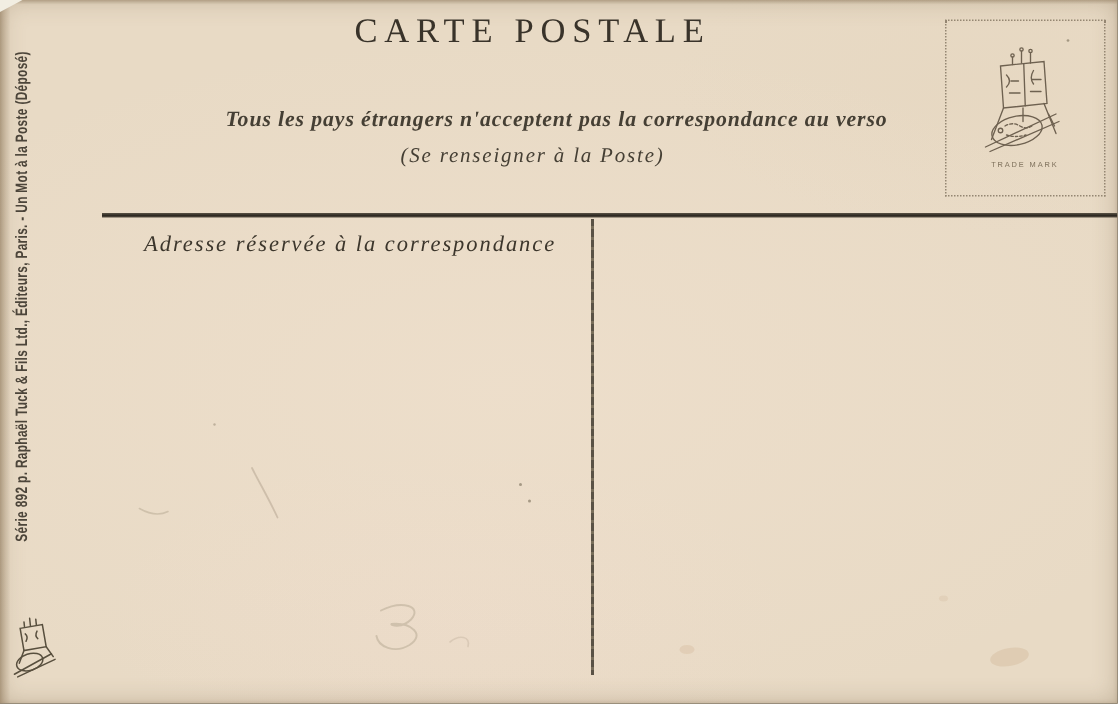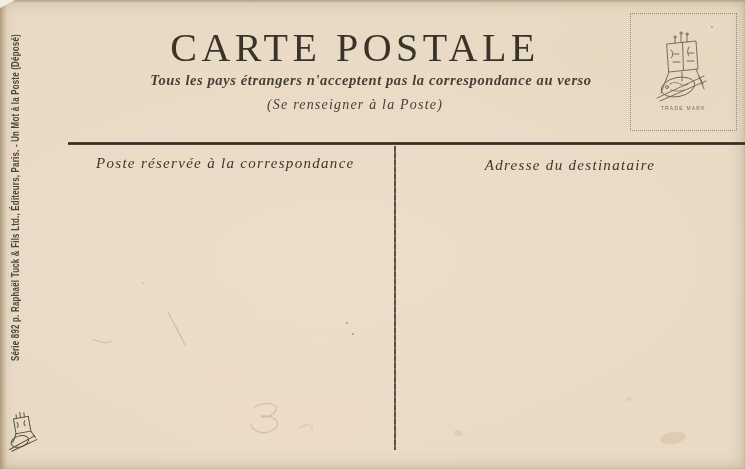"CARTE POSTALE" .title { font-size: 40px -> 23px; top: 24px -> 8px }
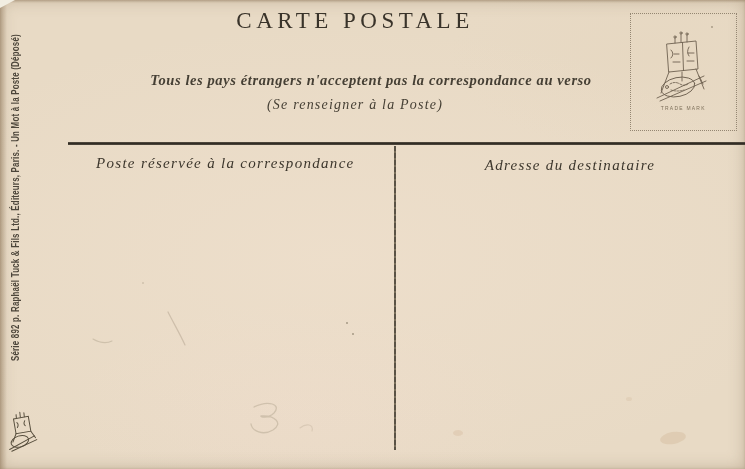"Poste réservée à la correspondance" div.label-left { text: Poste -> Adresse }
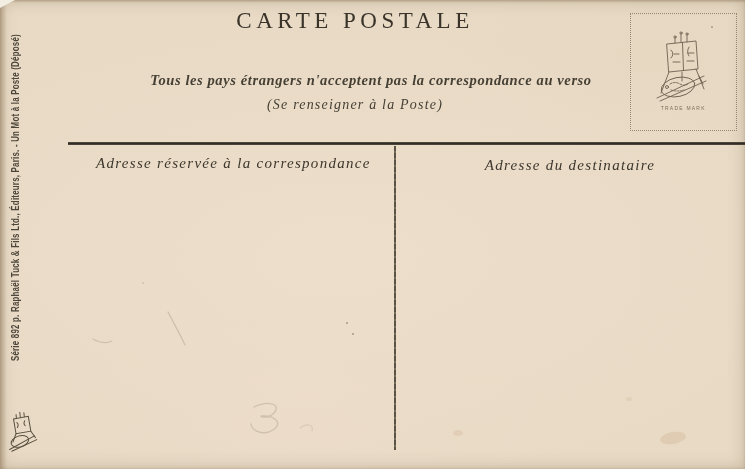"Adresse du destinataire" div.label-right { html: <div>Adresse du destinataire</div> -> none }
